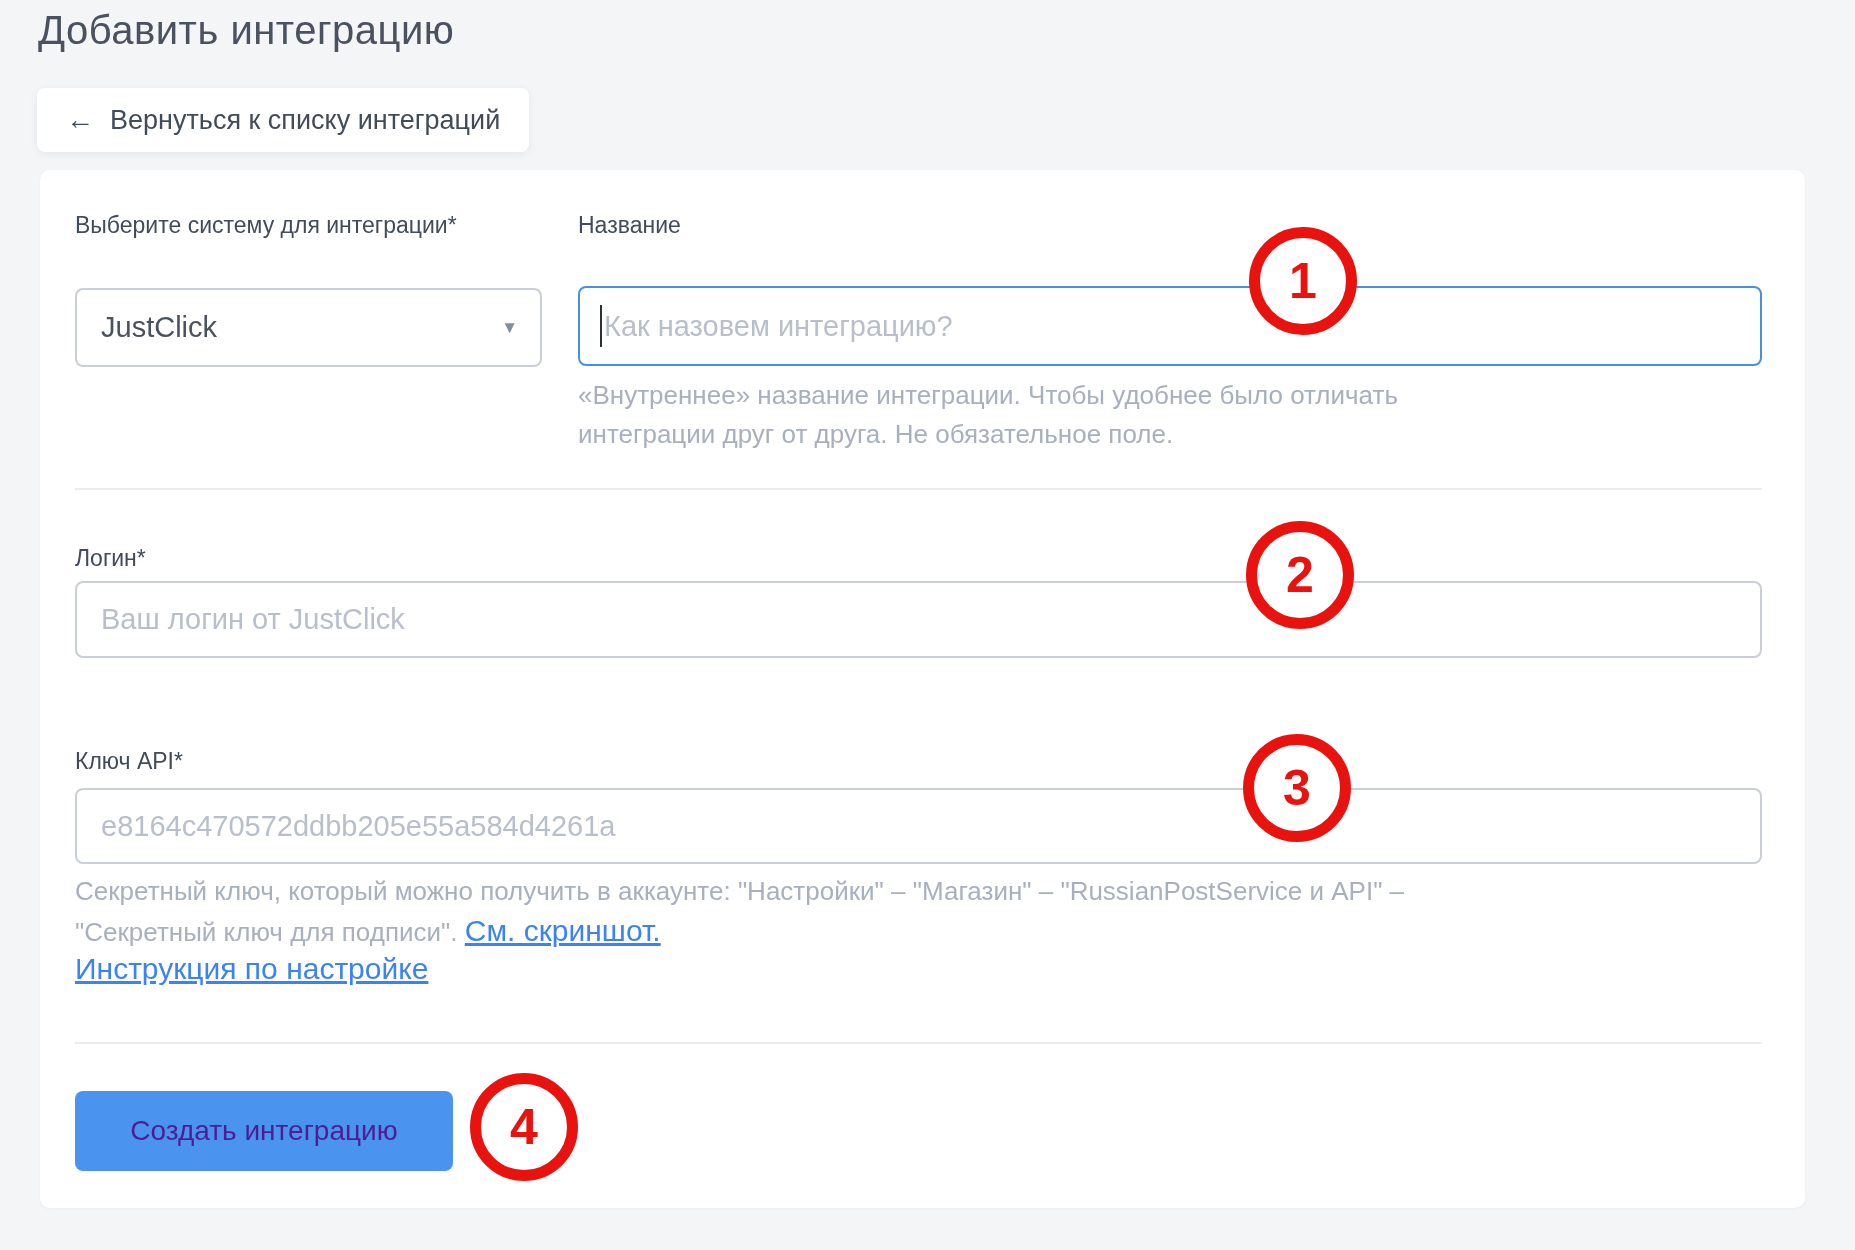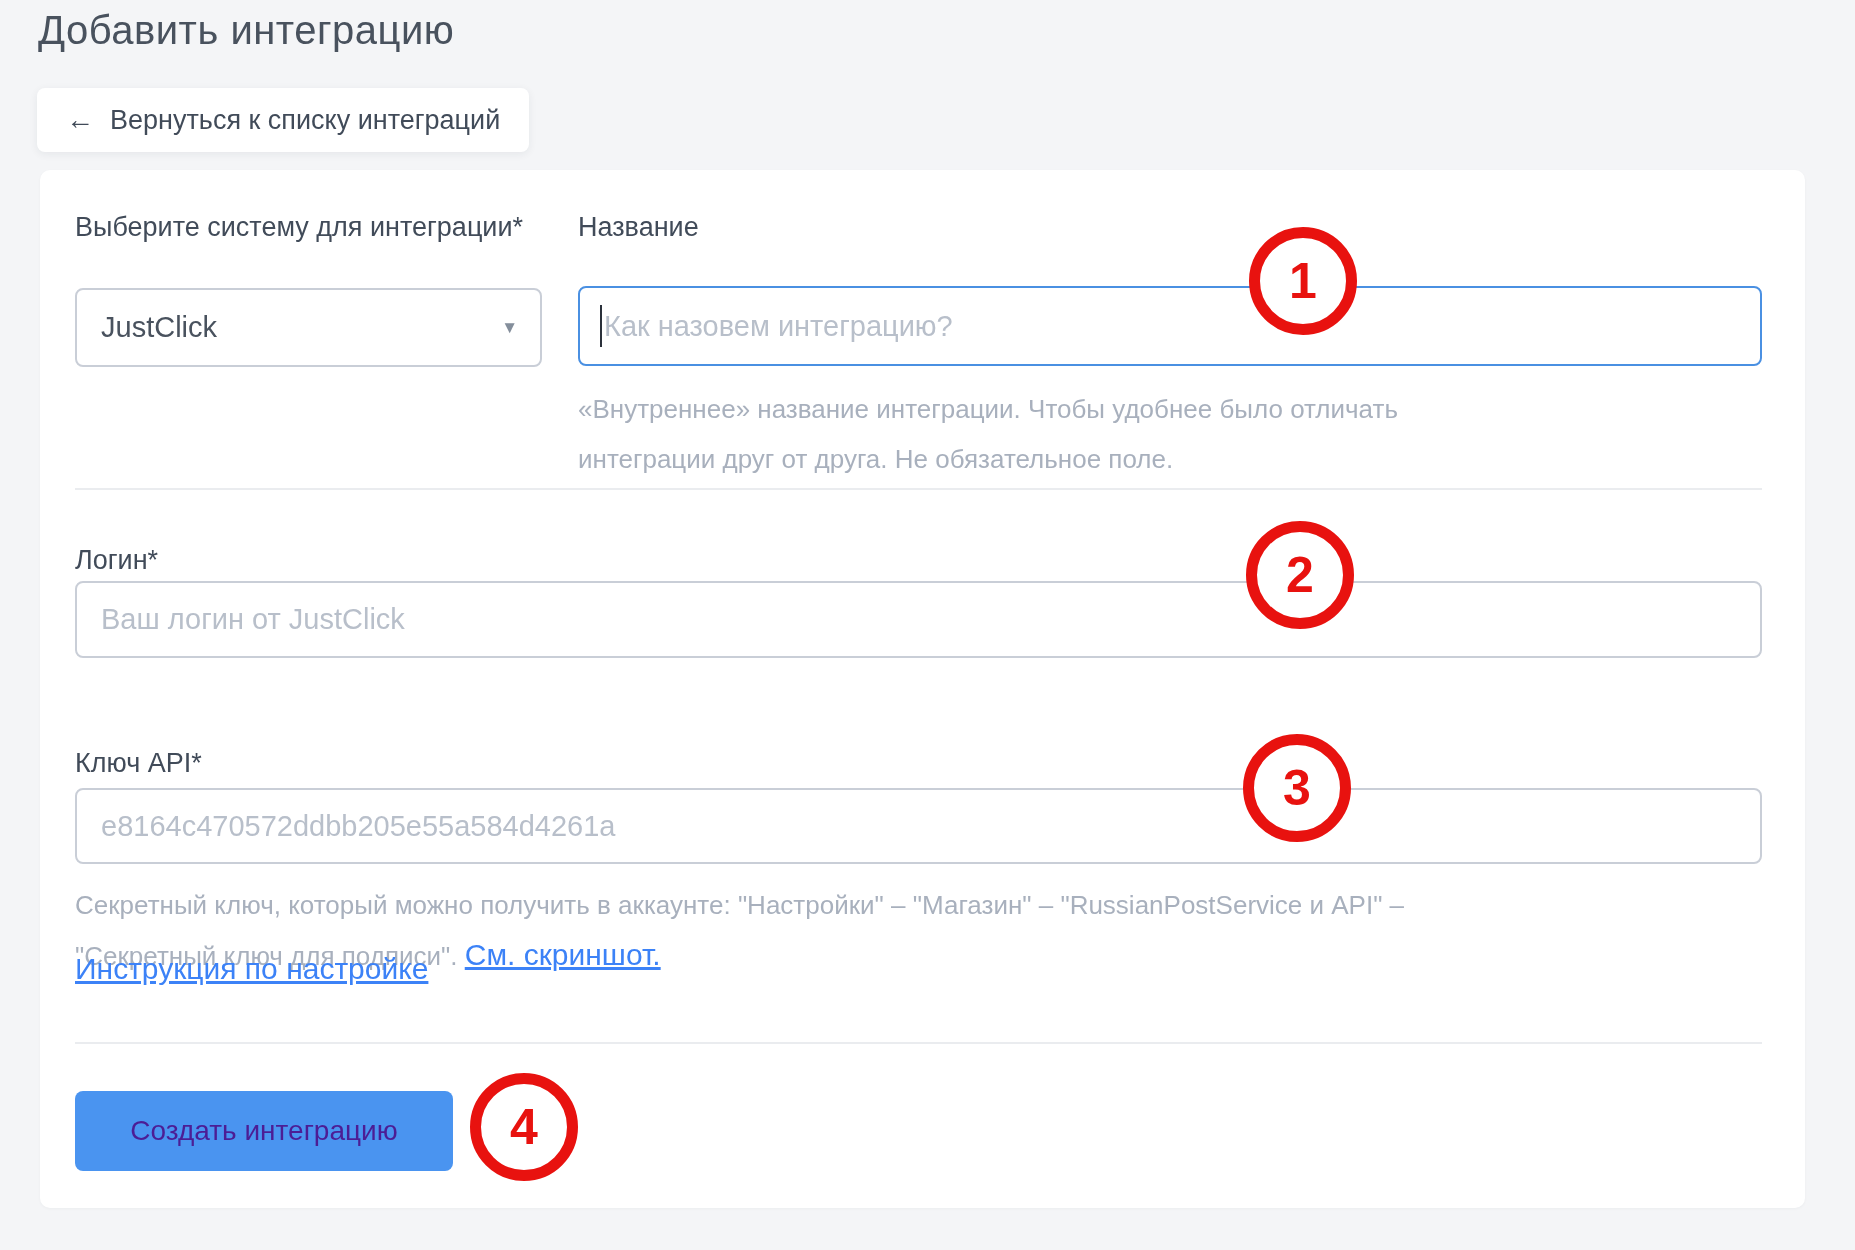"Выберите систему для интеграции*" .field-label { font-size: 27px -> 23px }
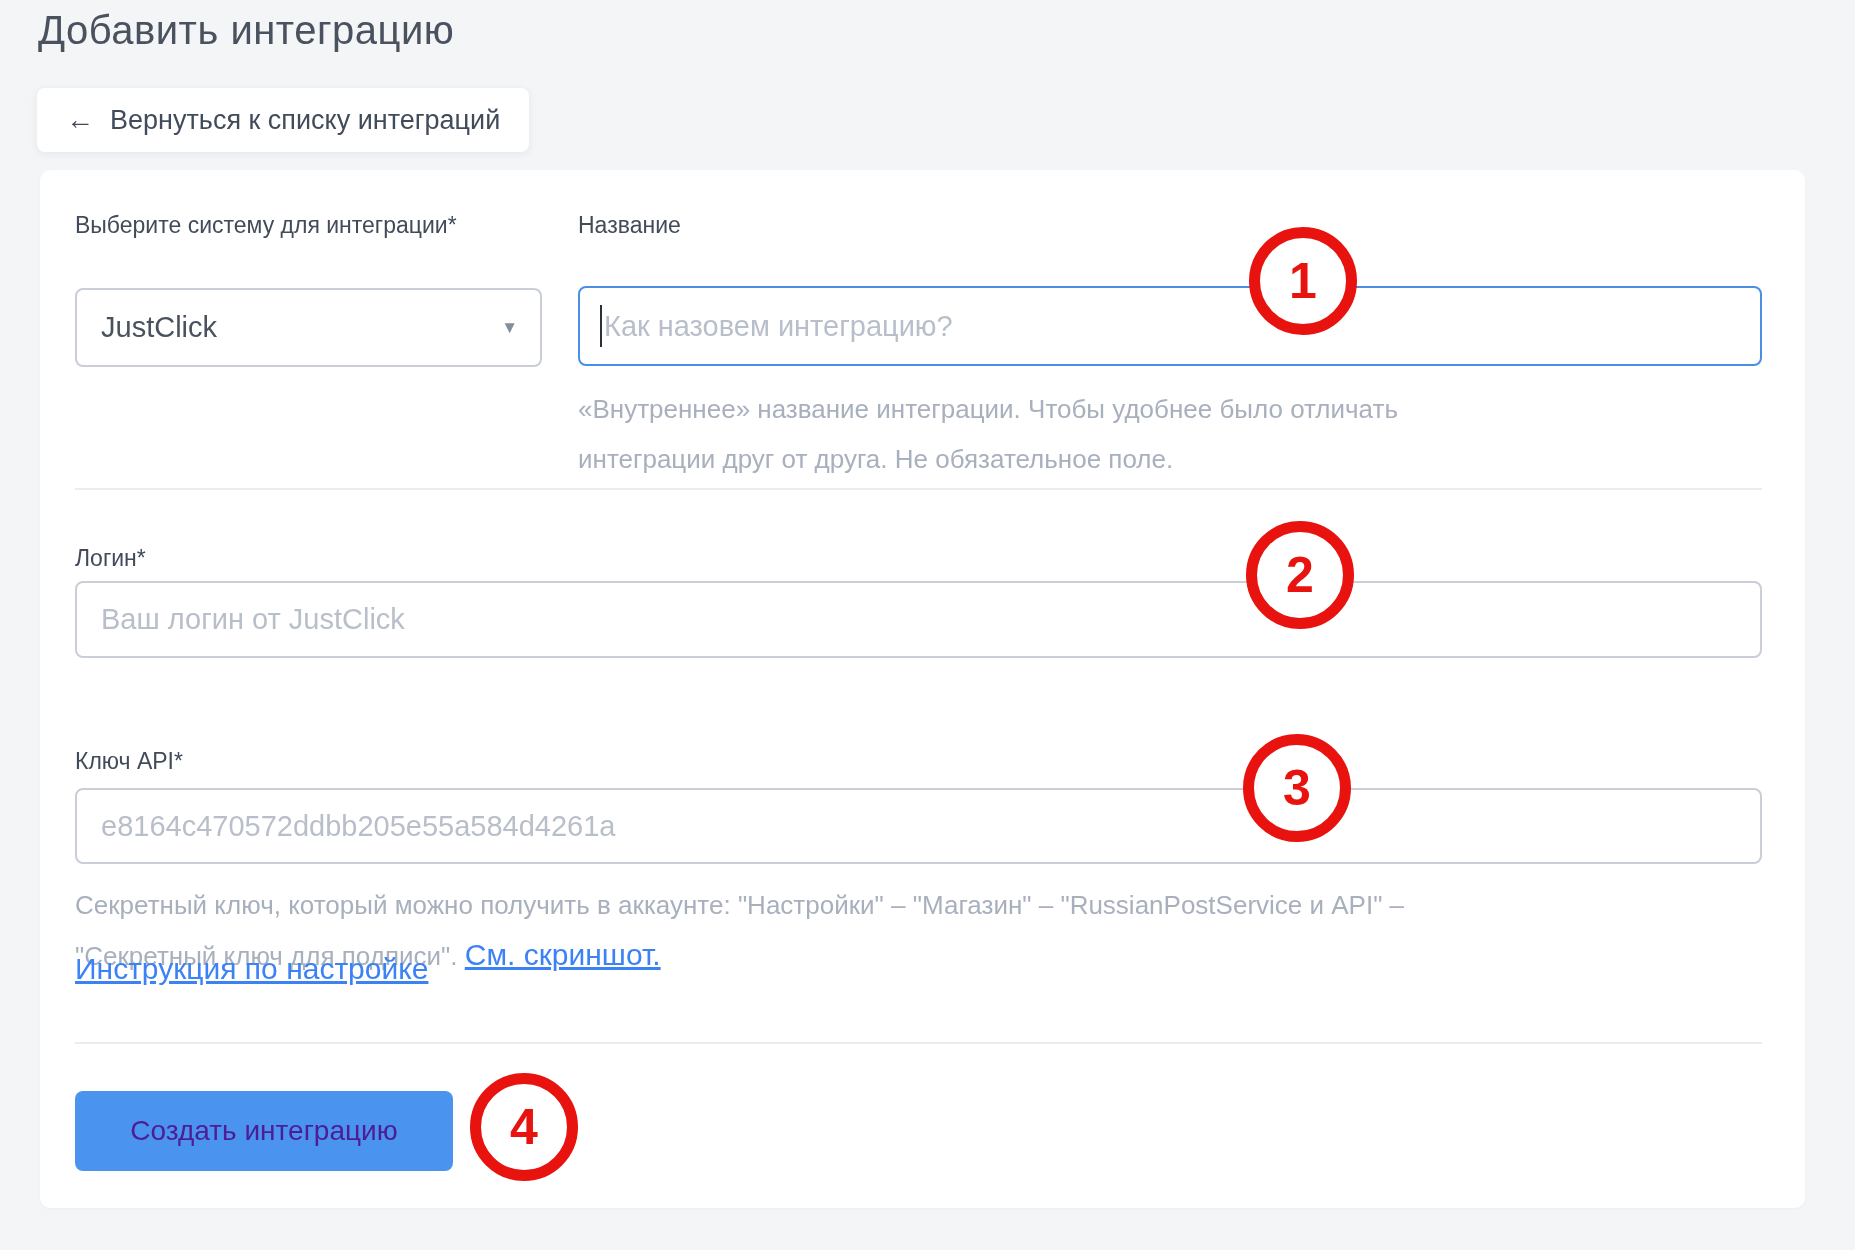"«Внутреннее» название интеграции. Чтобы" .help-text { line-height: 50px -> 39px; margin-top: 8px -> none }
